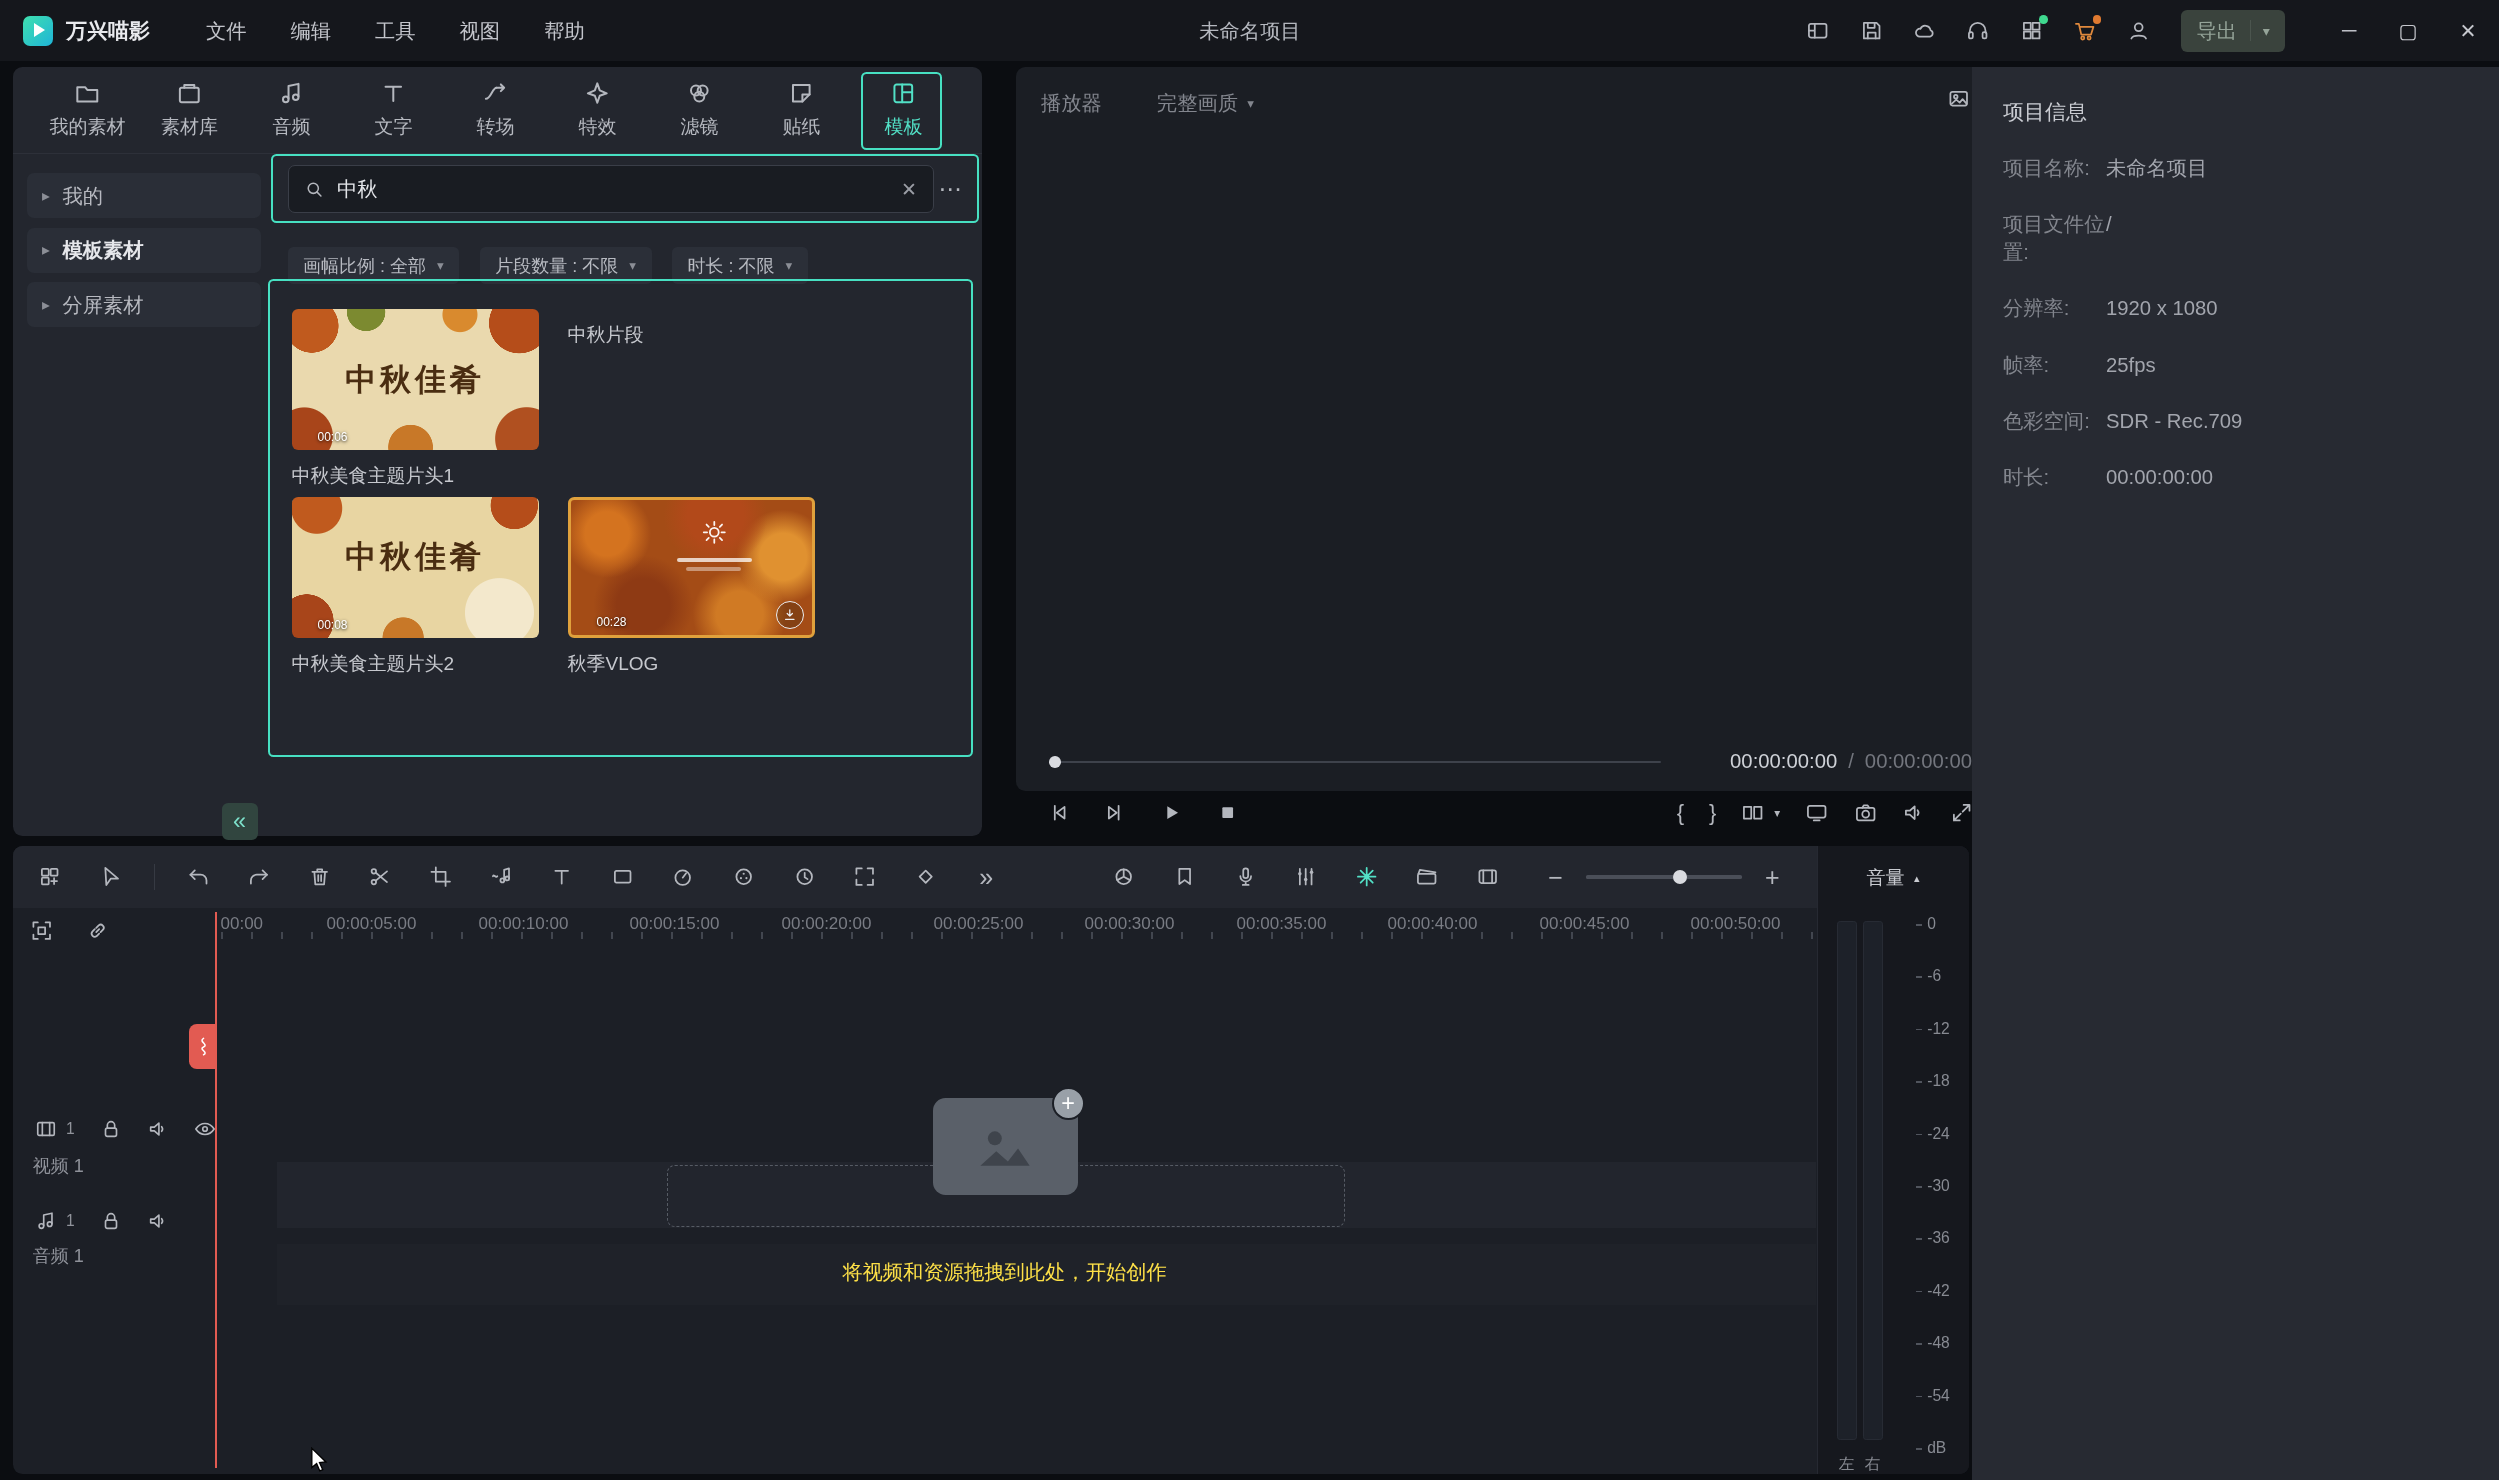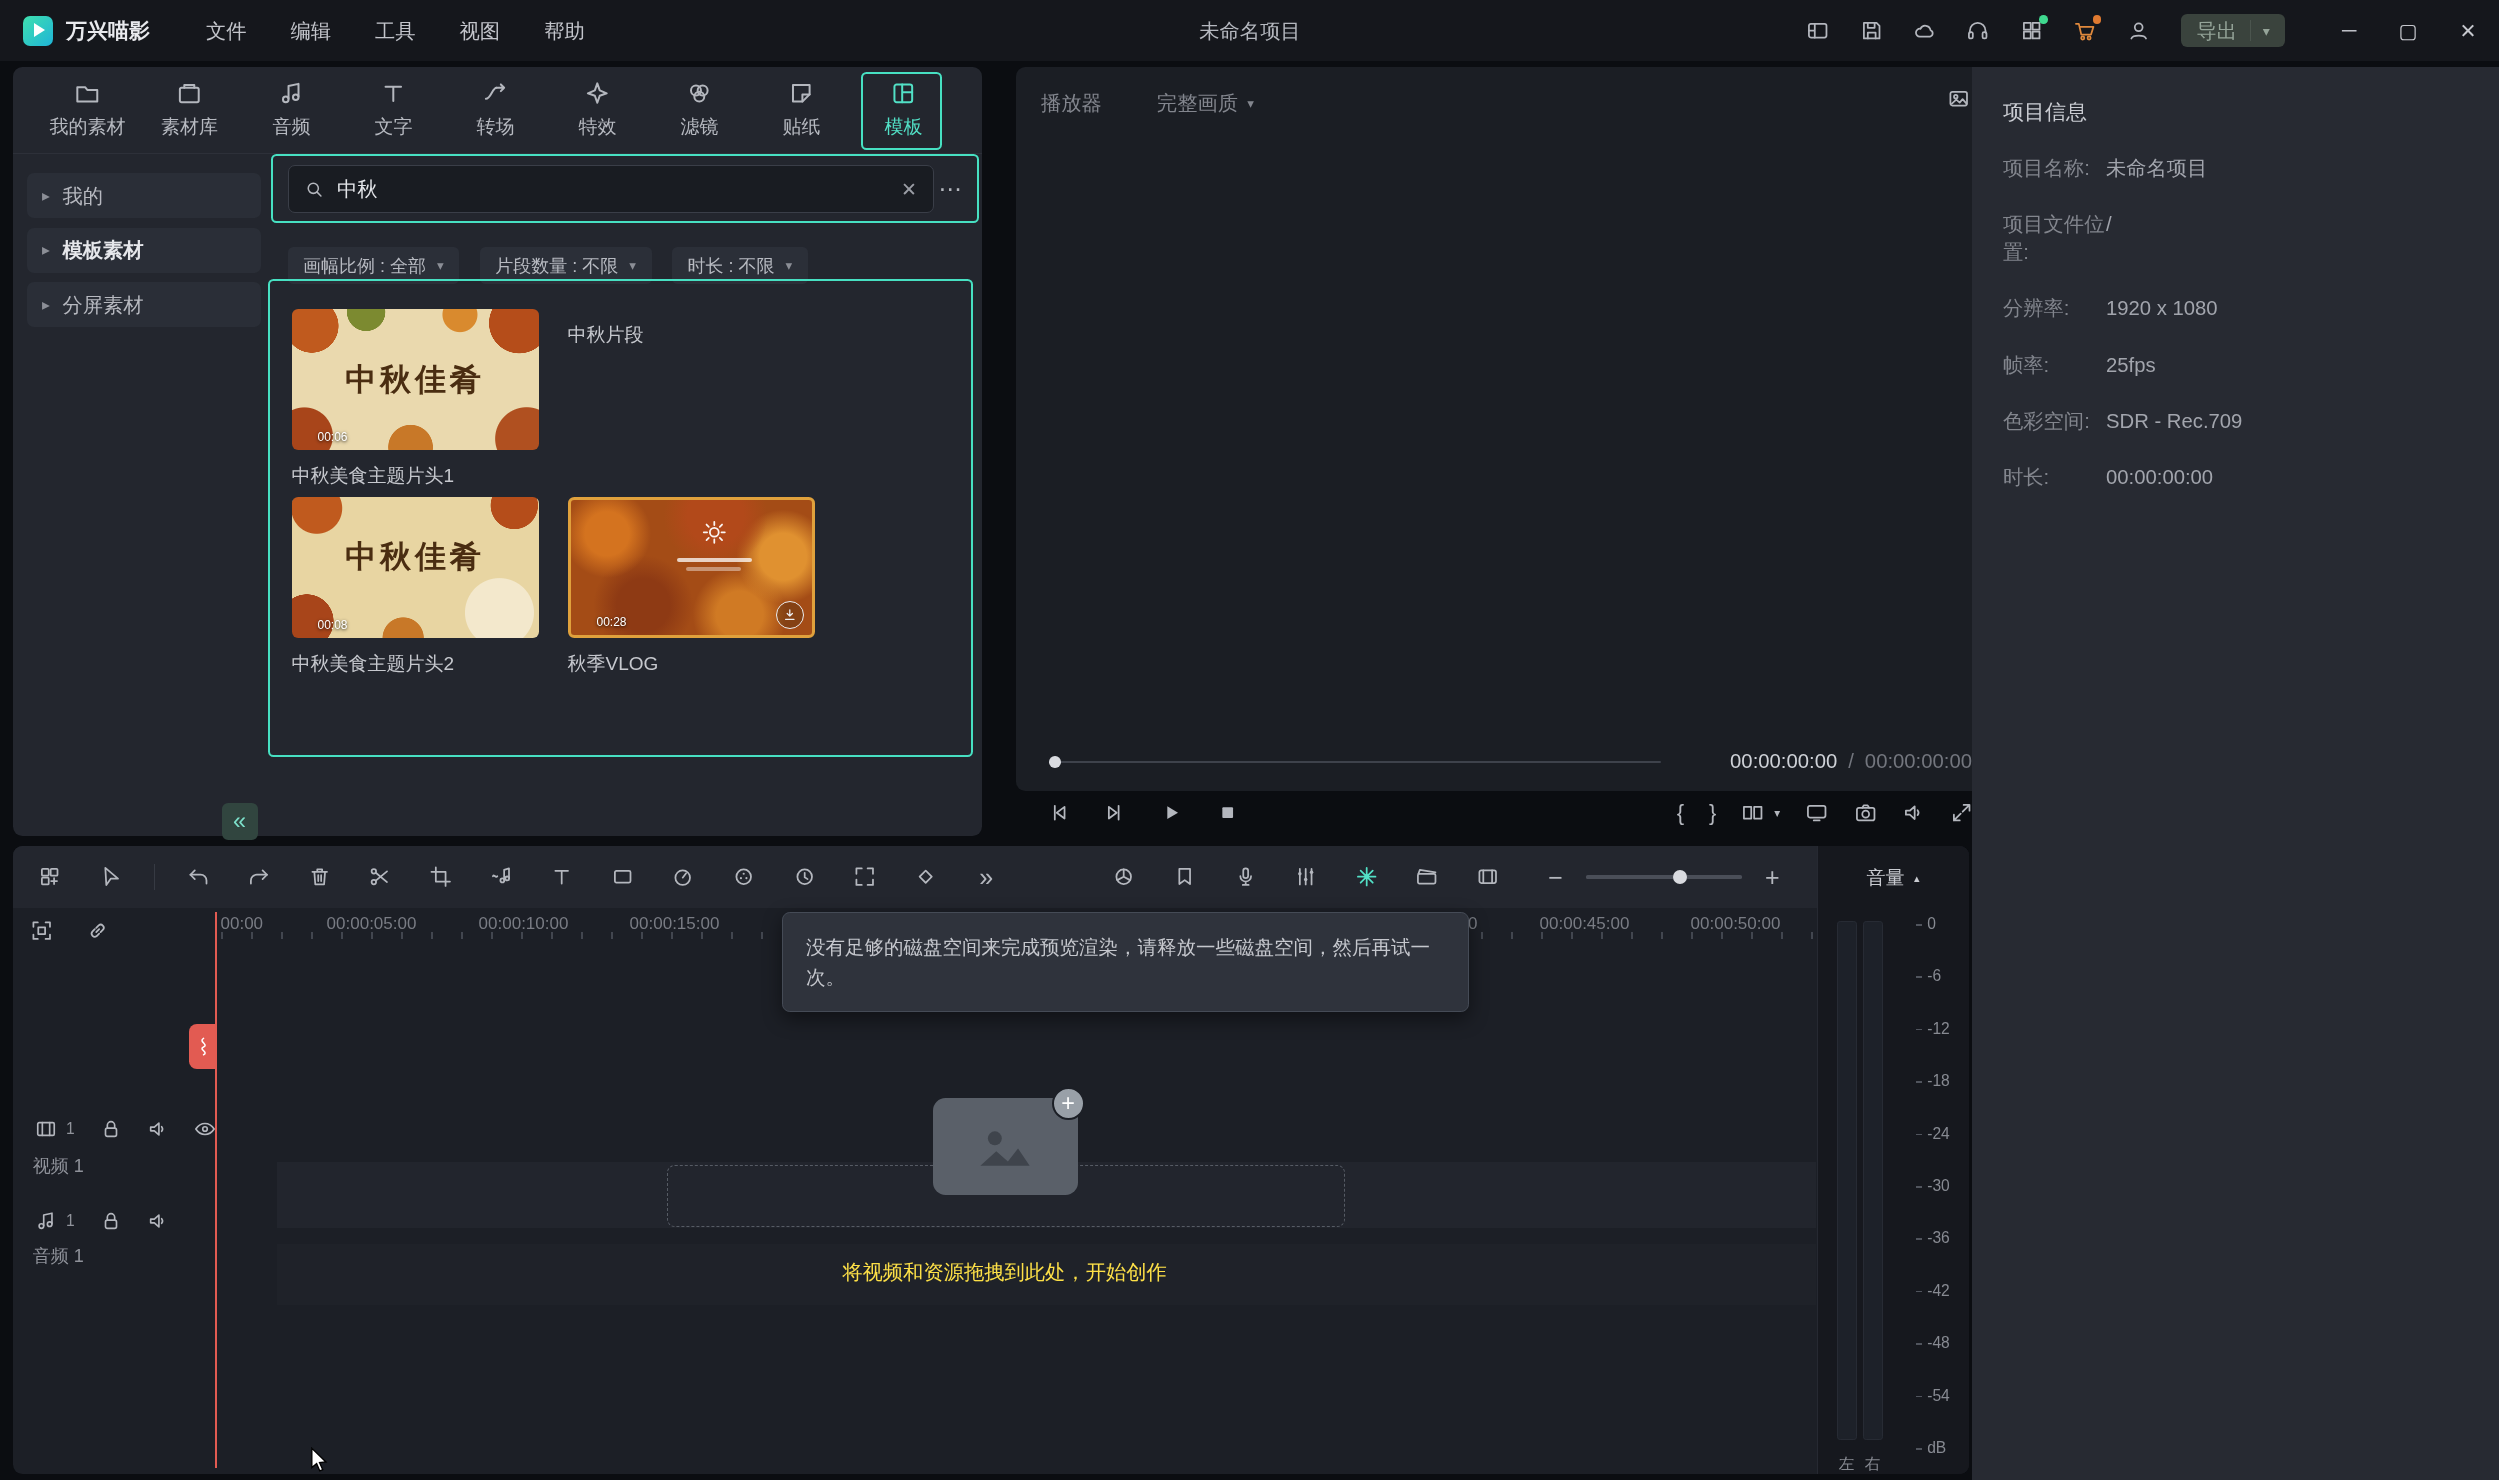"导出" .export { height: 33px -> 42px }
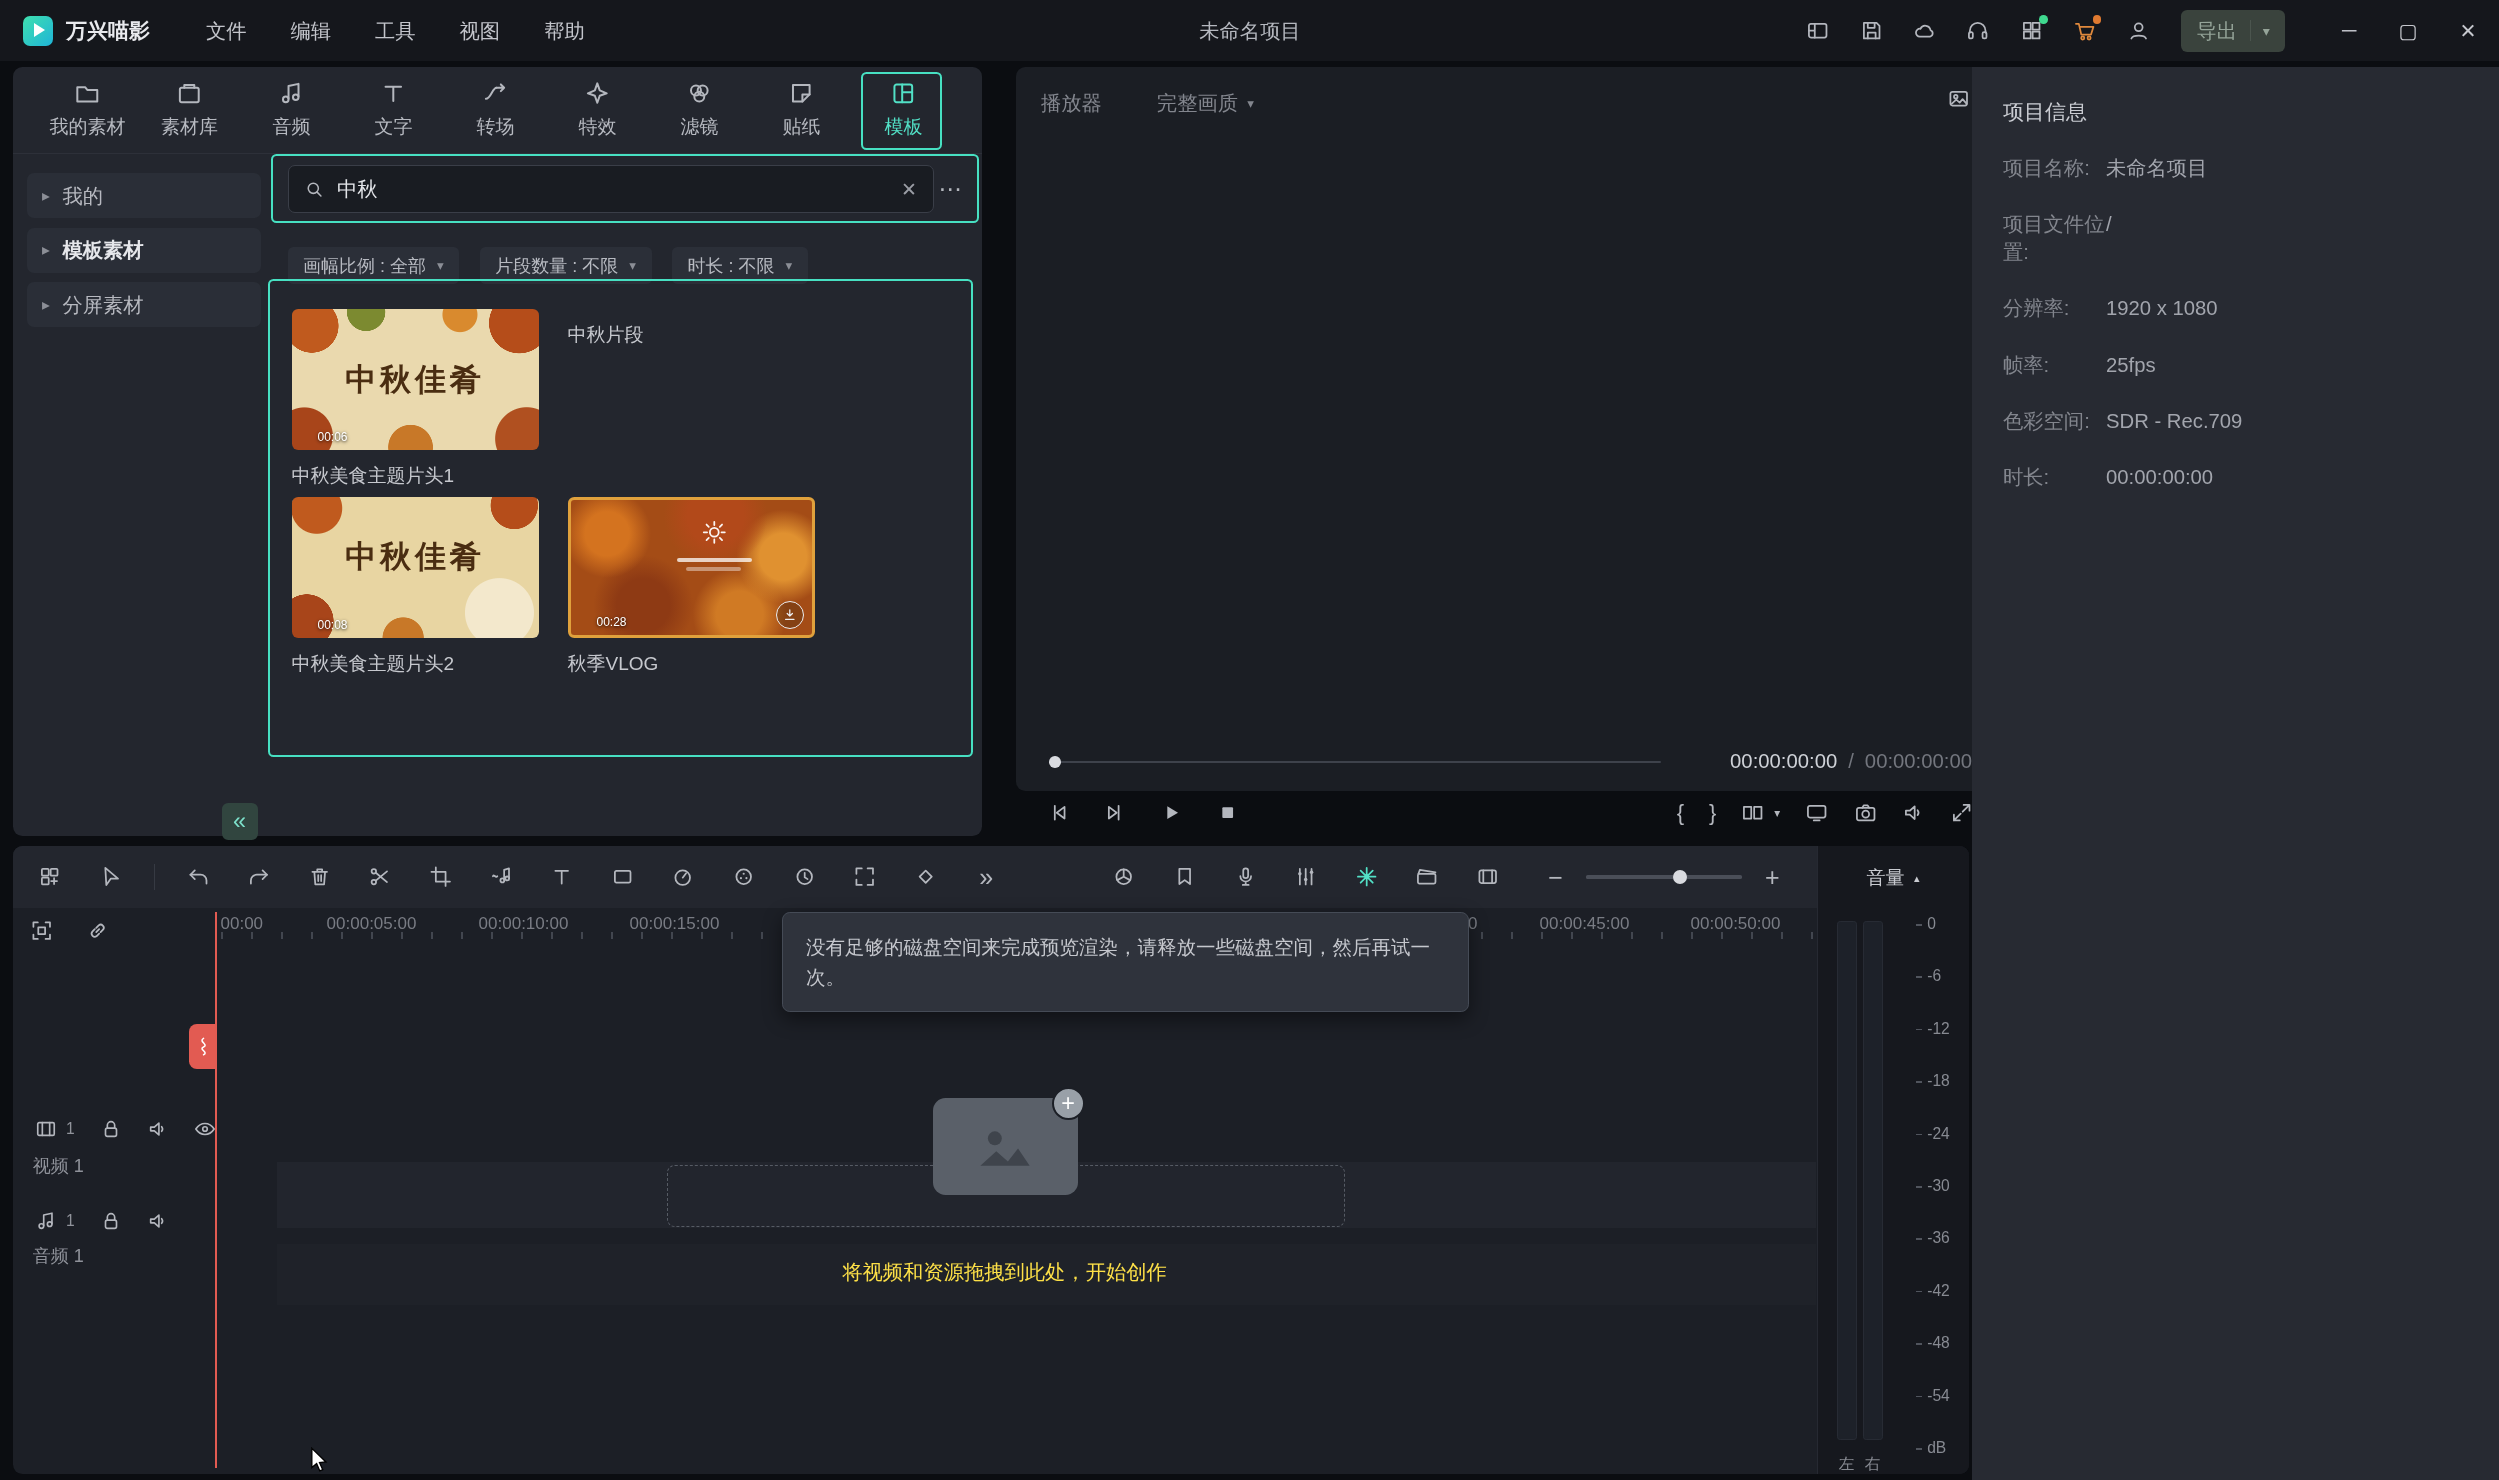"没有足够的磁盘空间来完成预览渲染，请释放一些磁盘空间，然后再试一次。" div.tooltip { html: <div>没有足够的磁盘空间来完成预览渲染，请释放一些磁盘空间，然后再试一次。</div> -> none }
